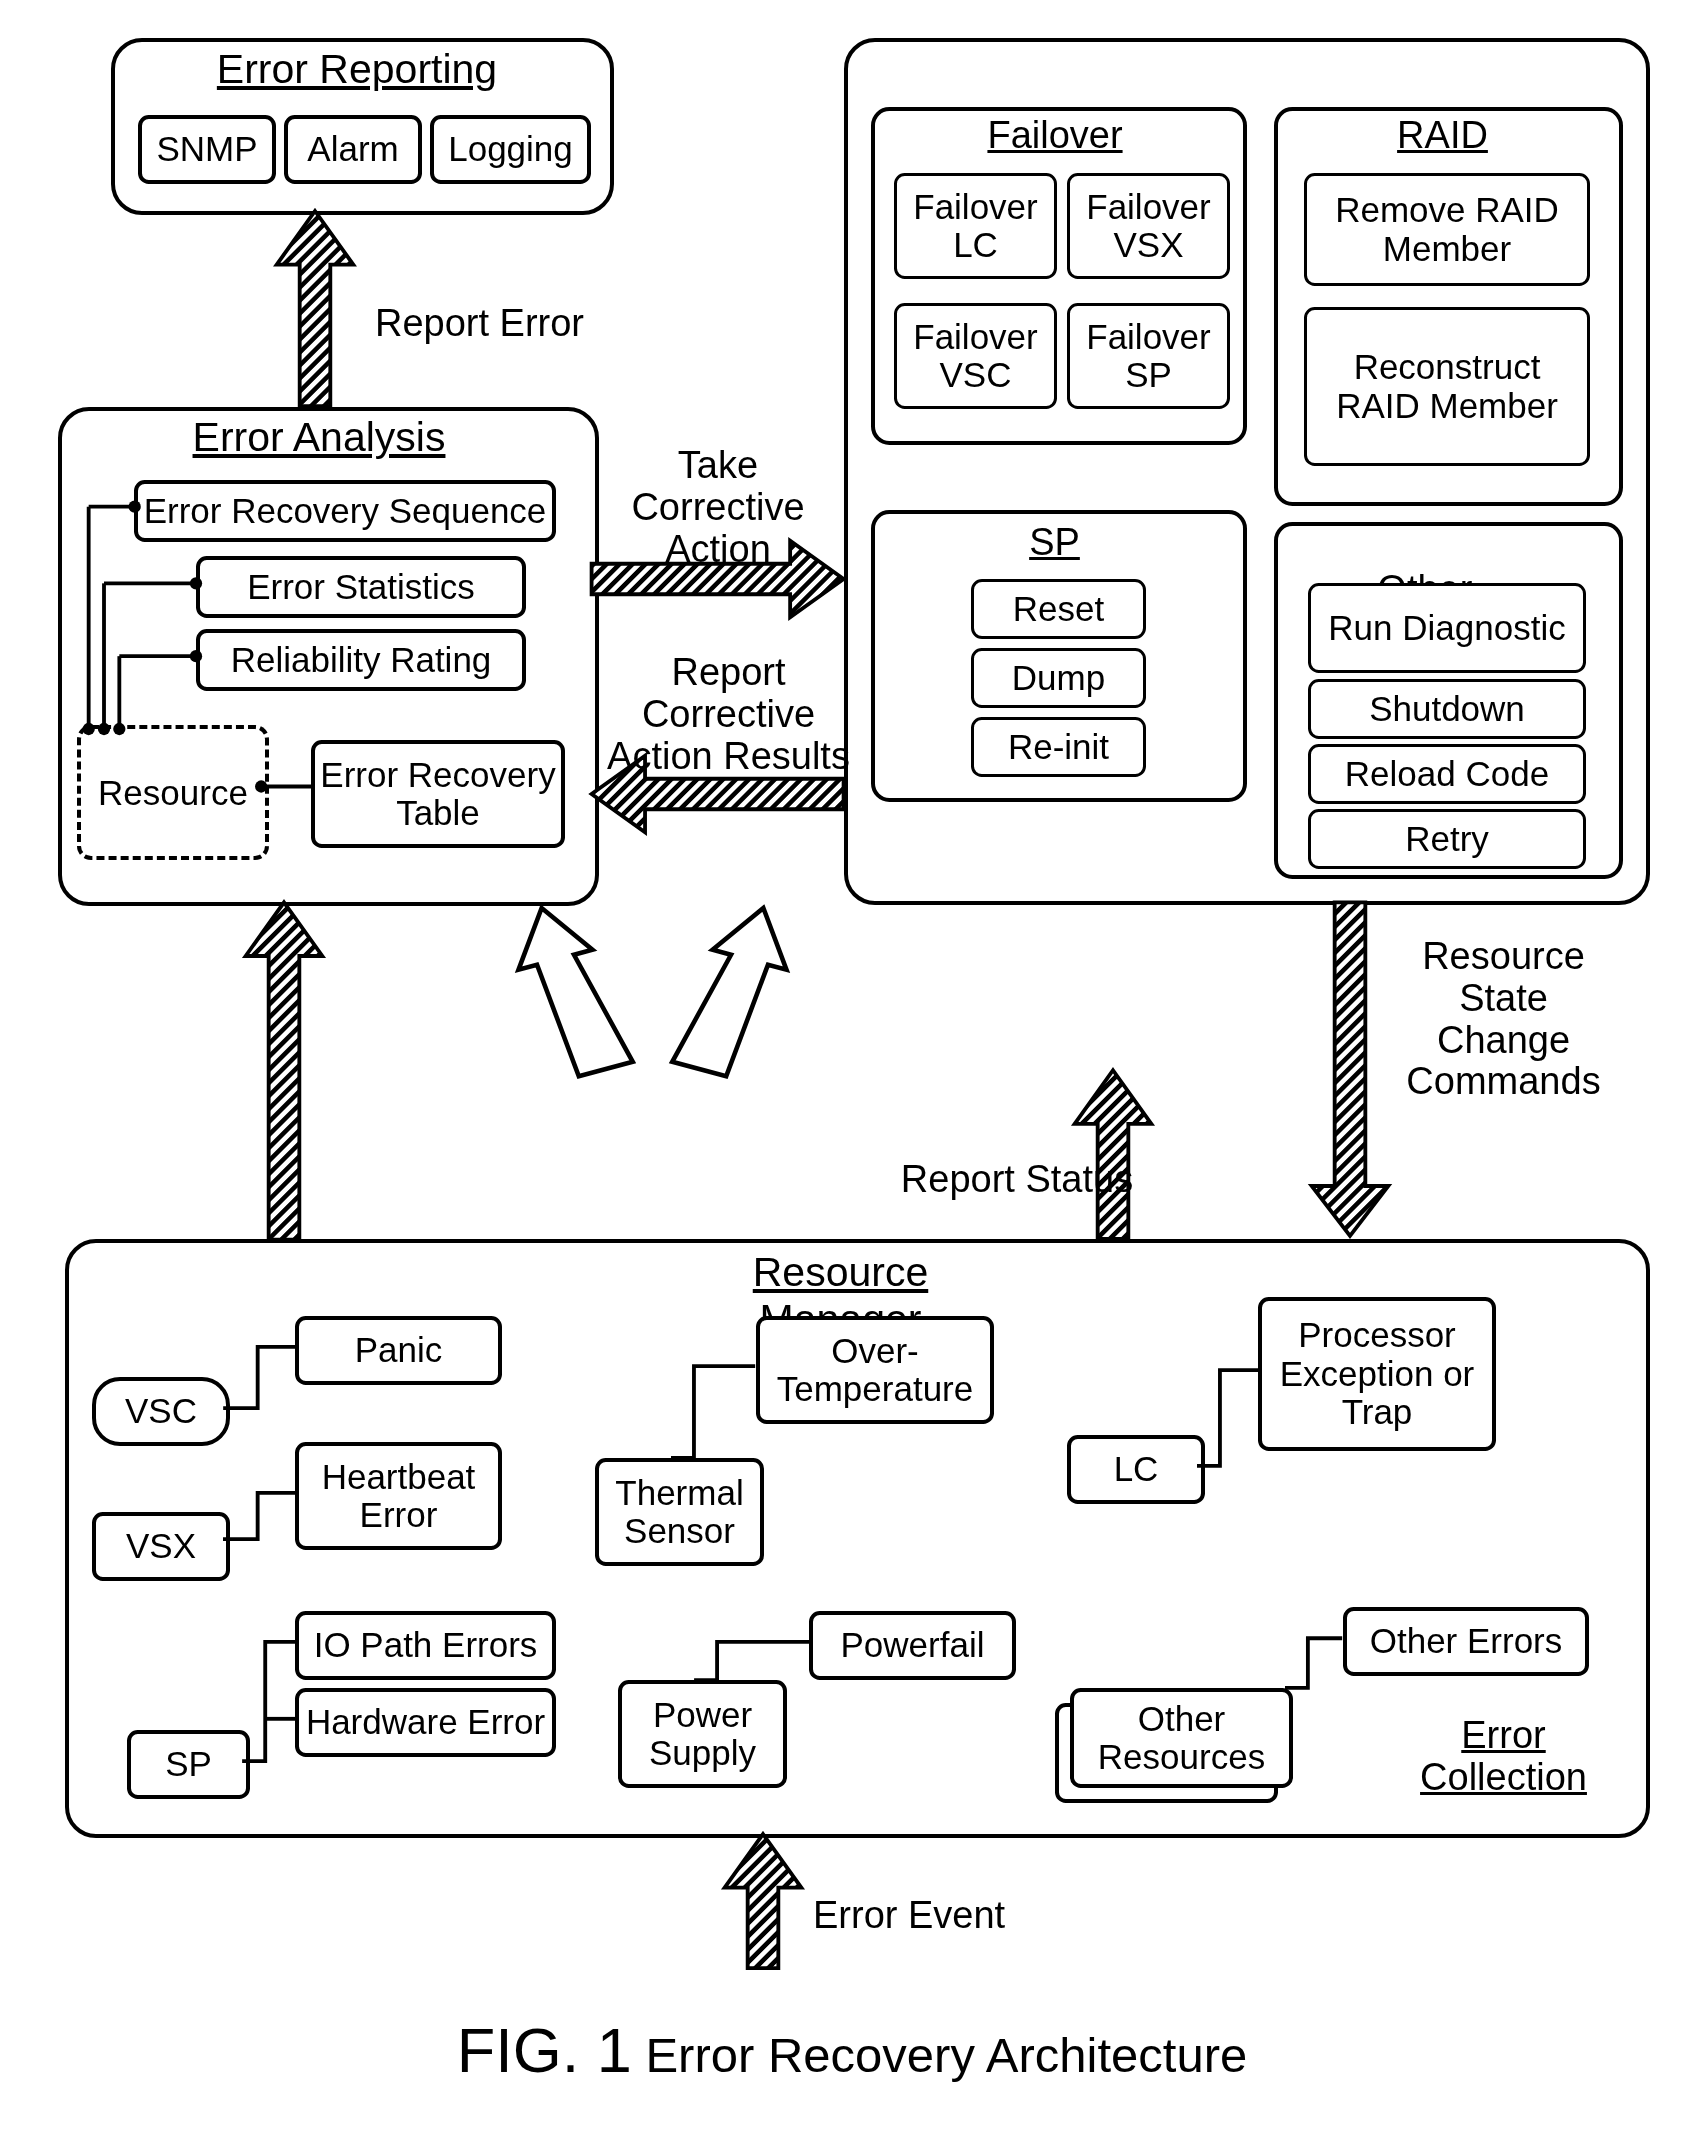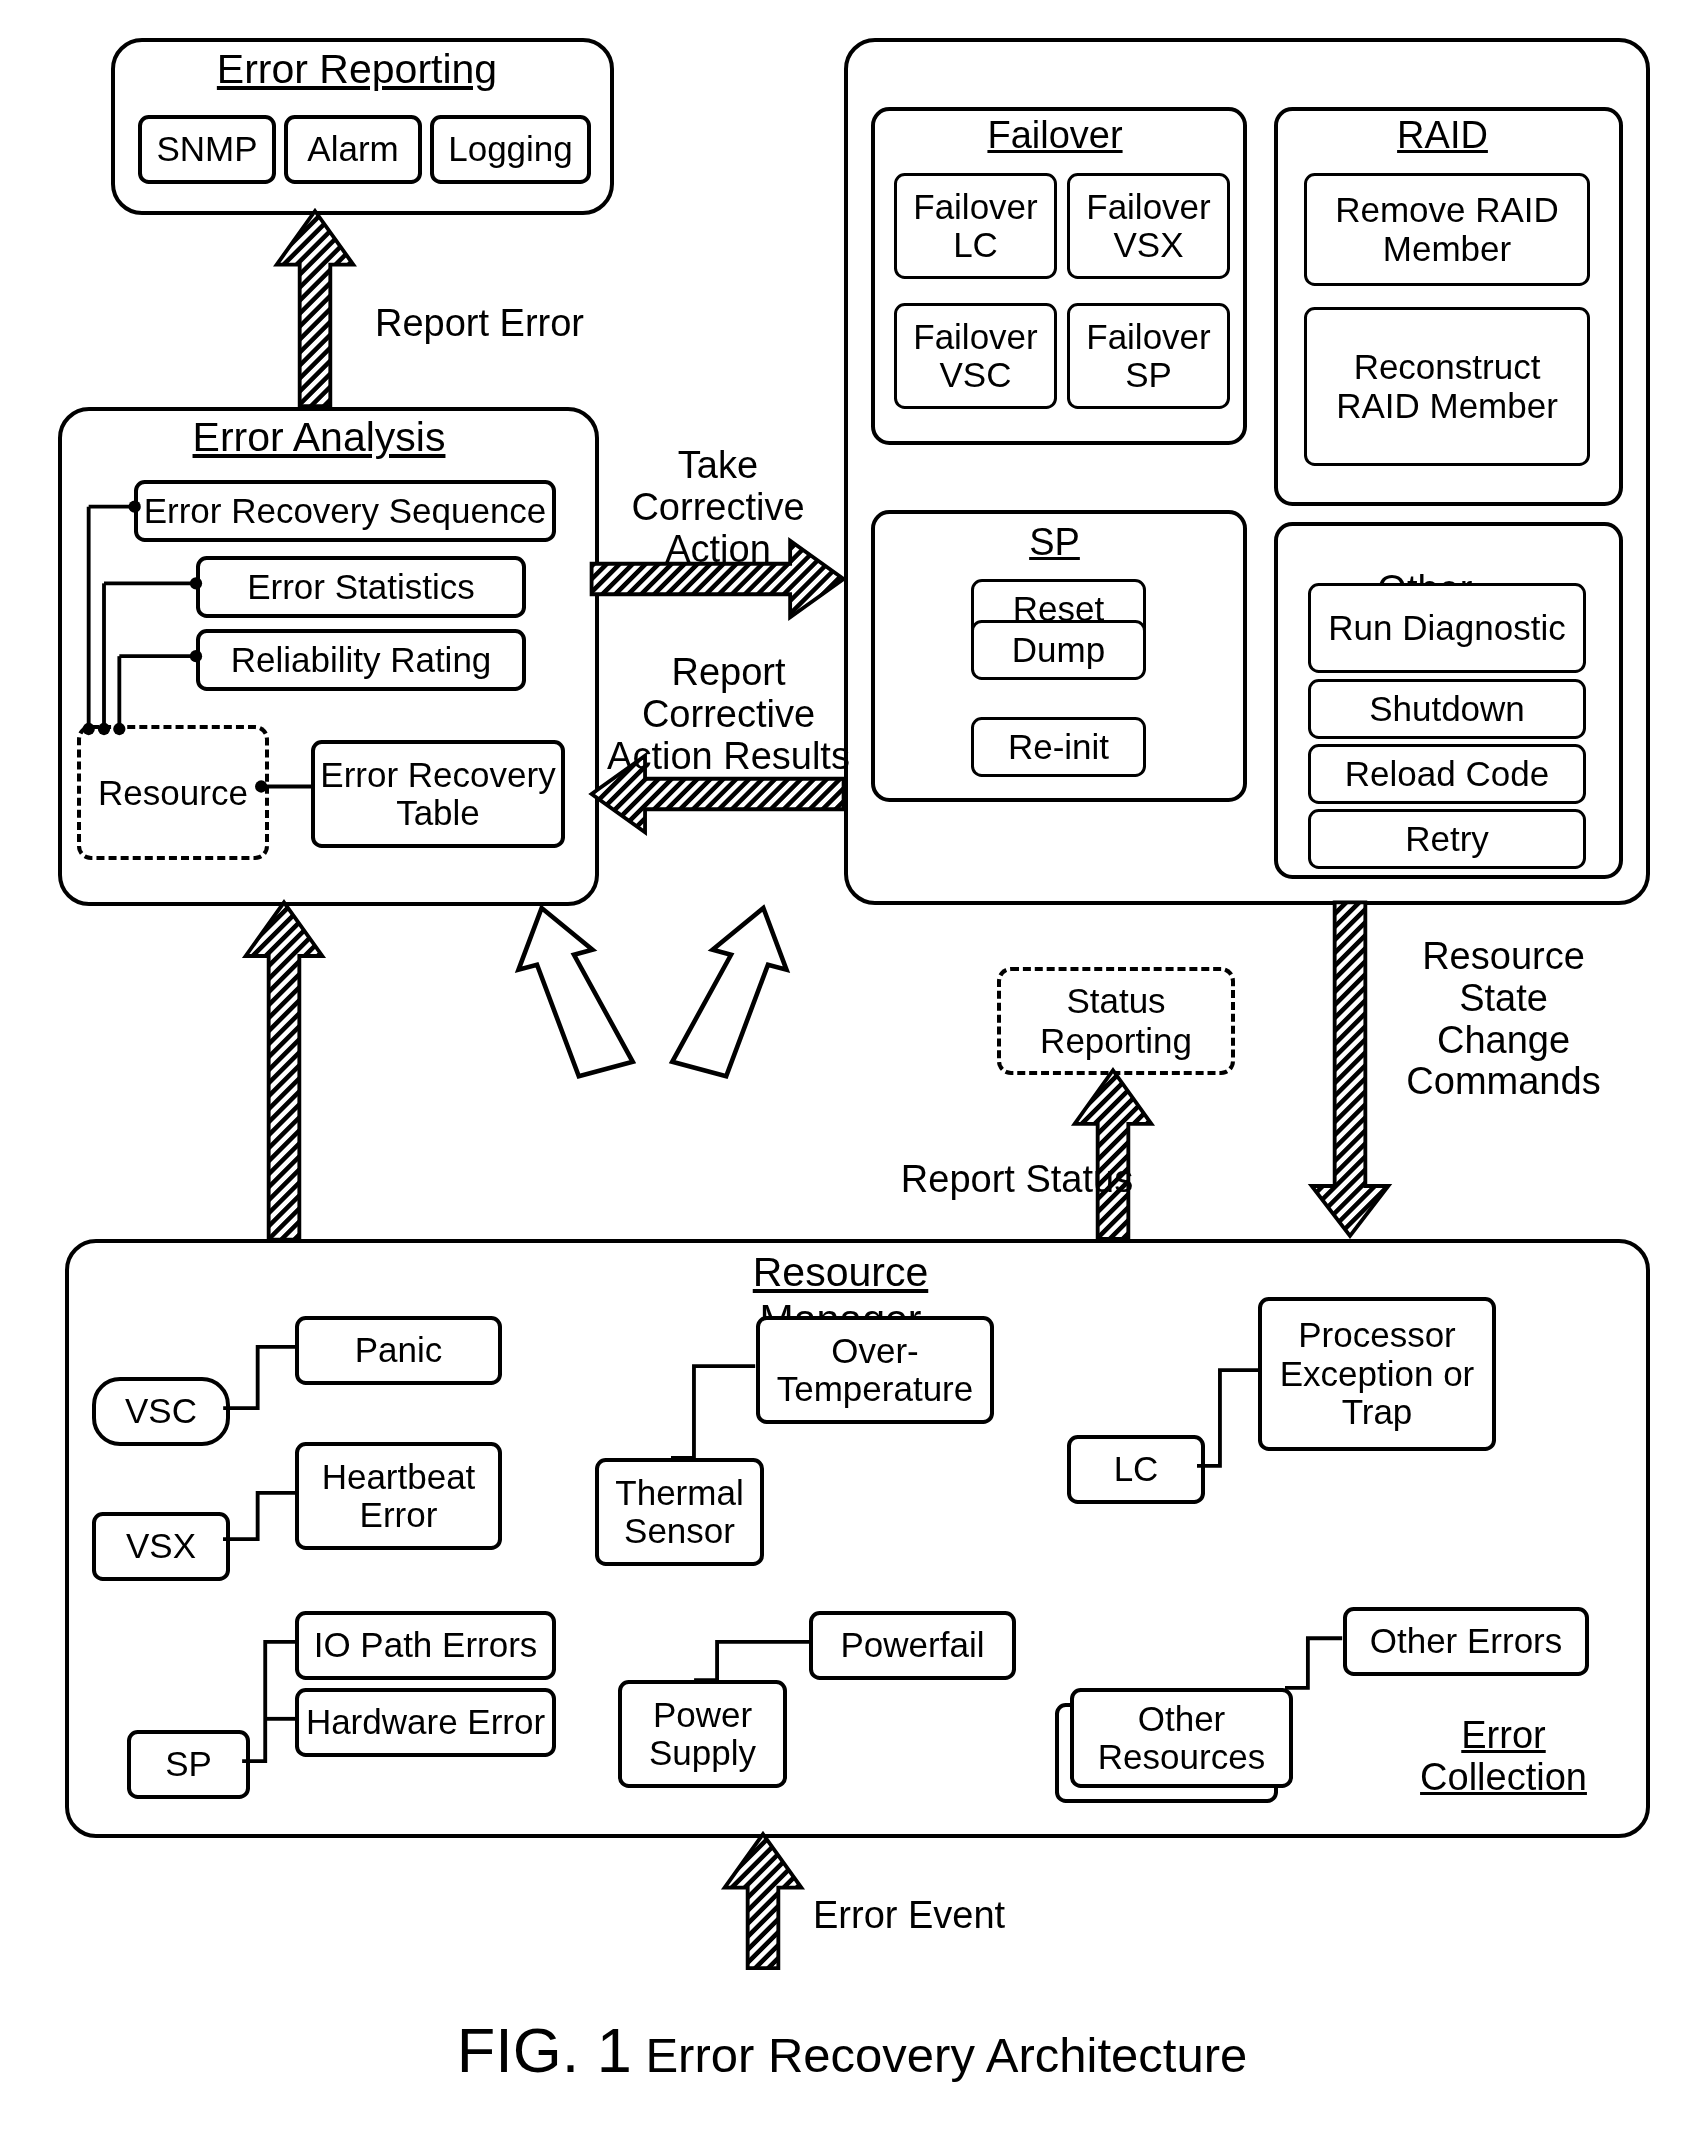"Dump" div.sqbox { top: 620px -> 648px }
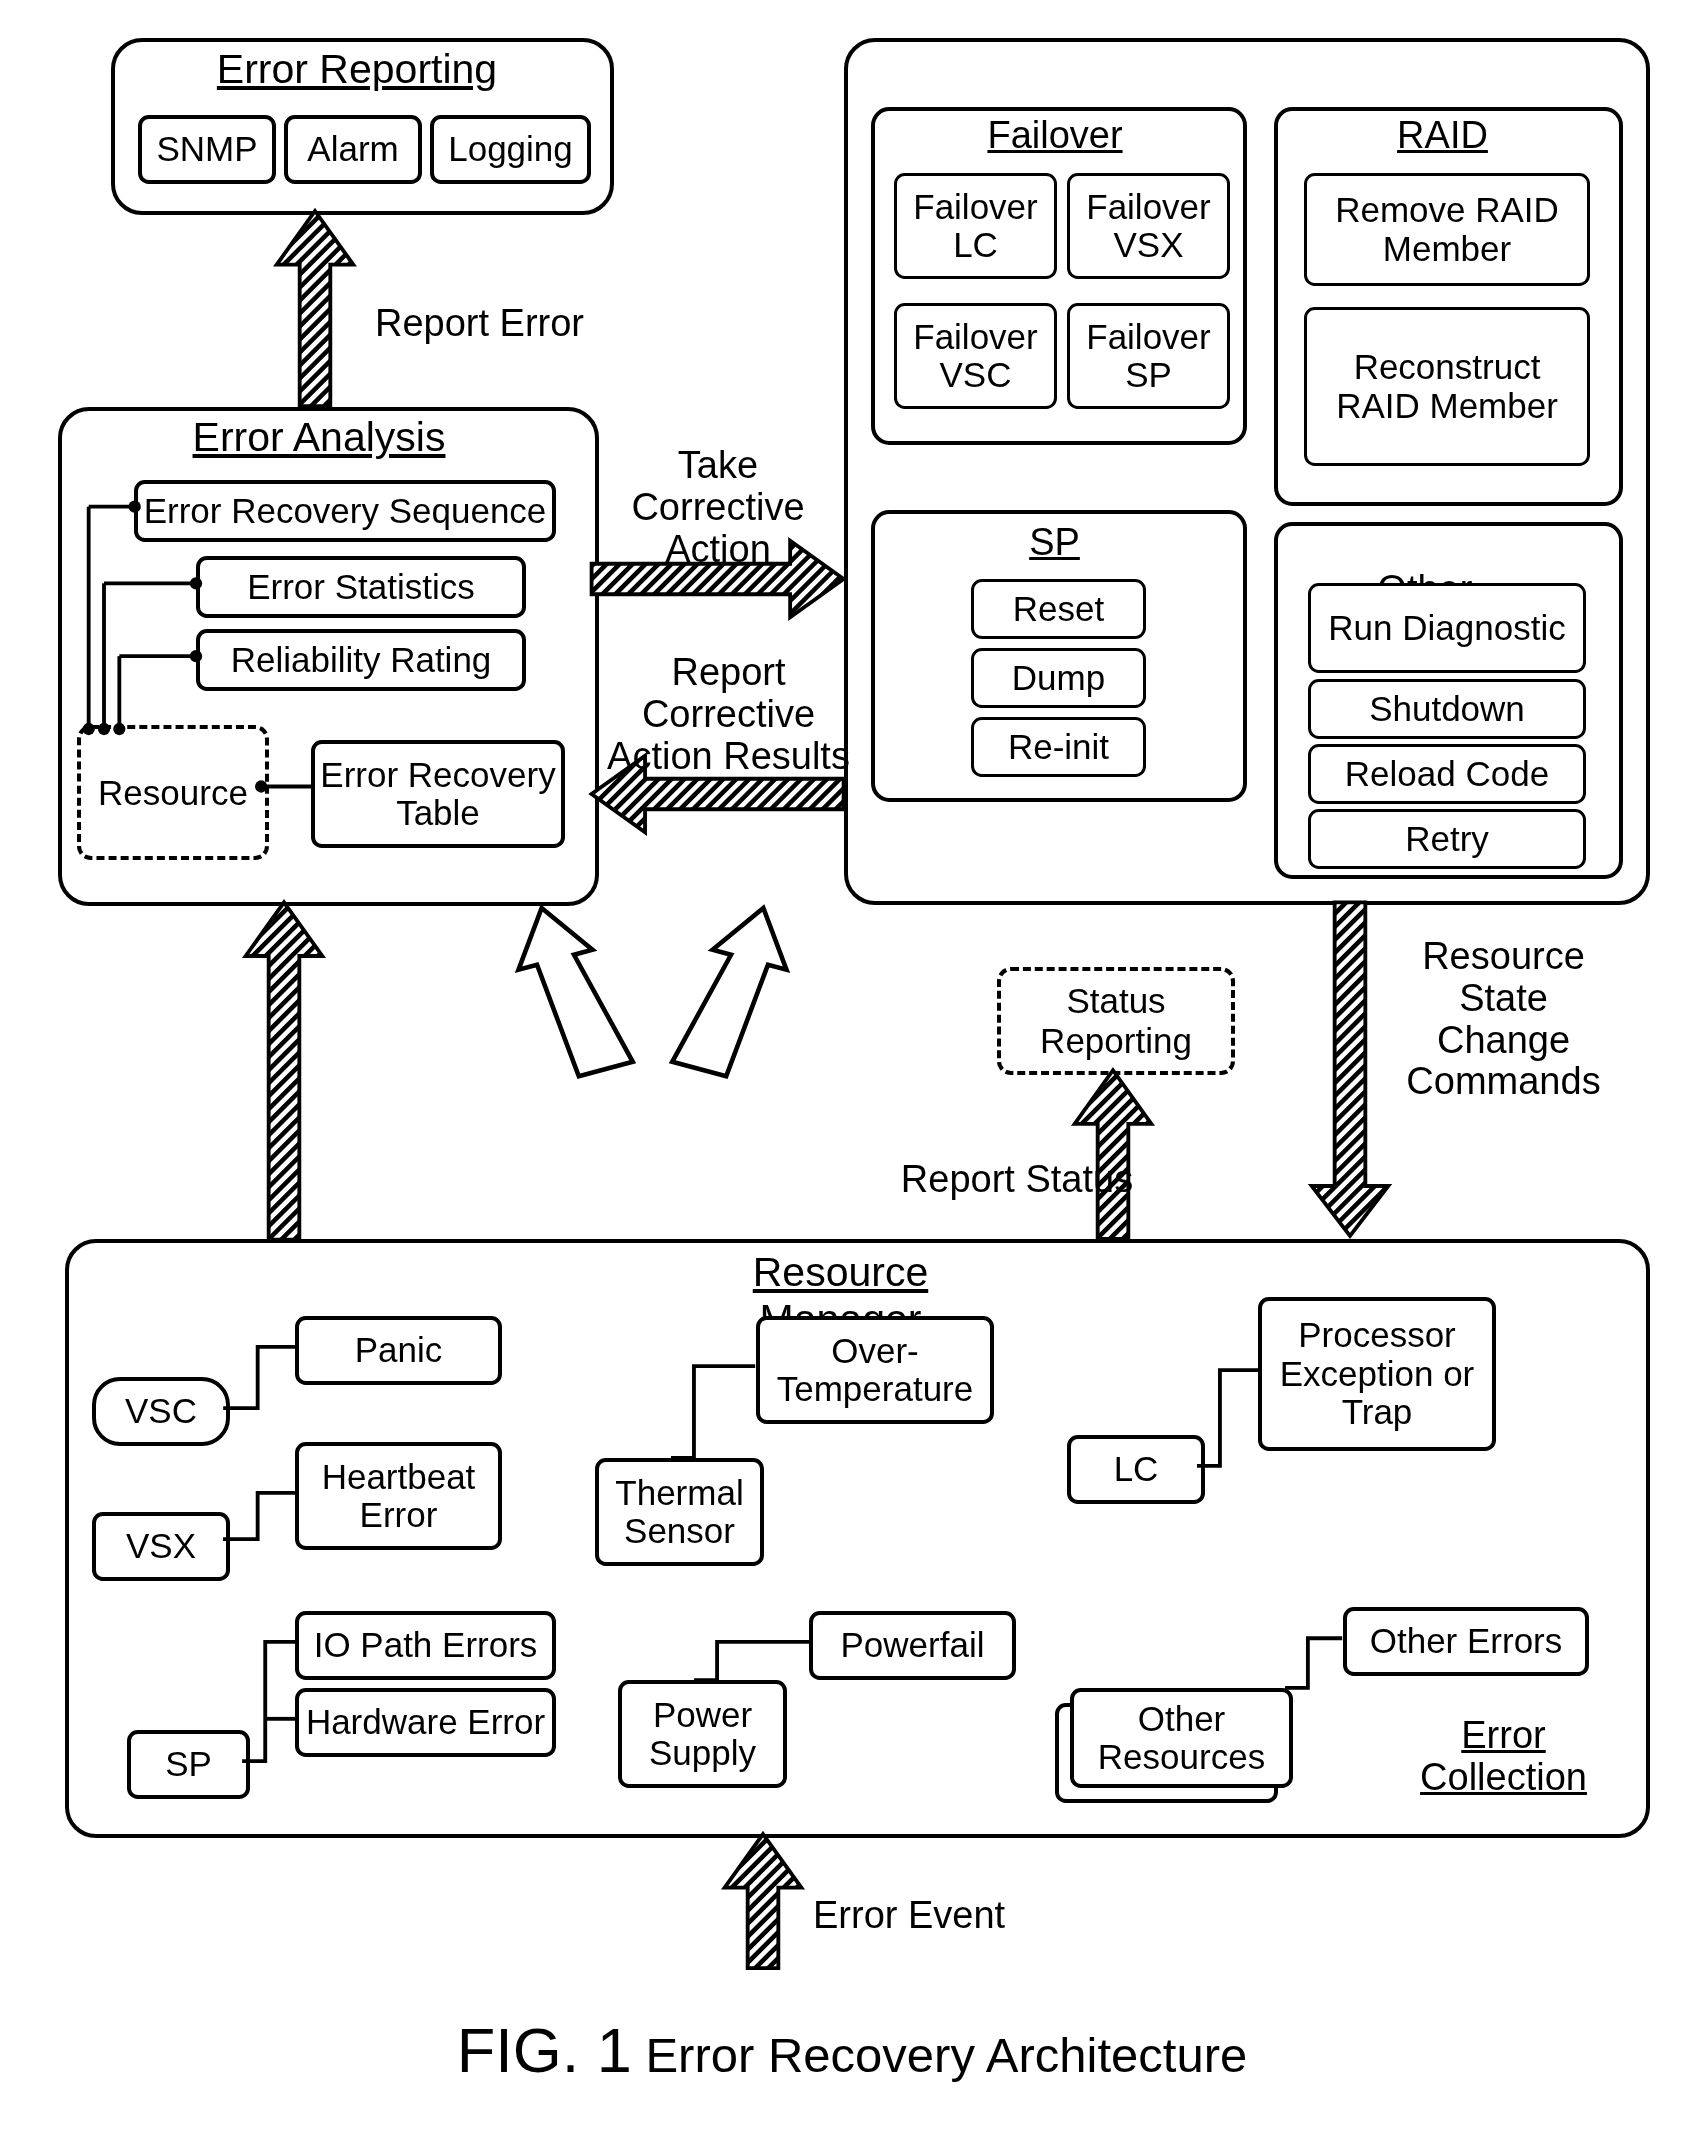"Status Reporting" div.dashed { html: <div> <span>Status Reporting</span> </div> -> none }
